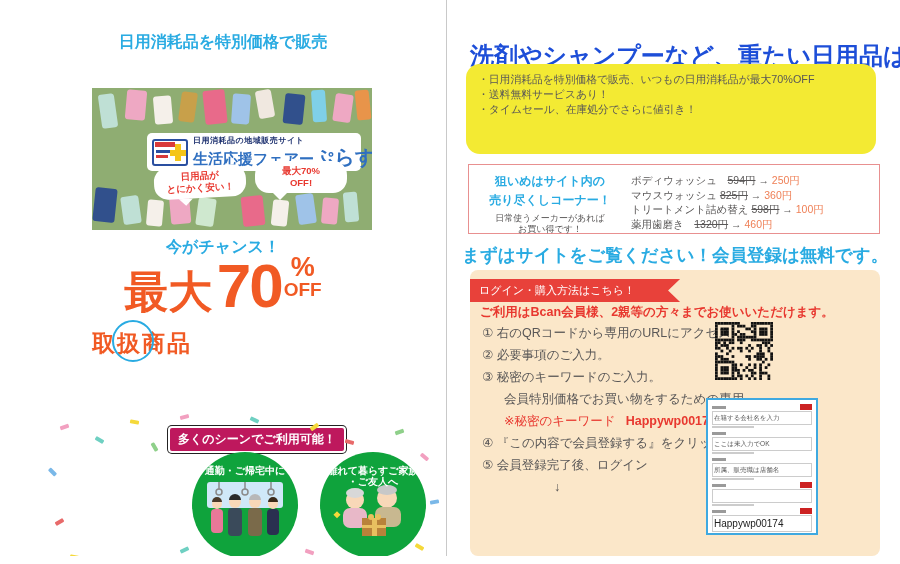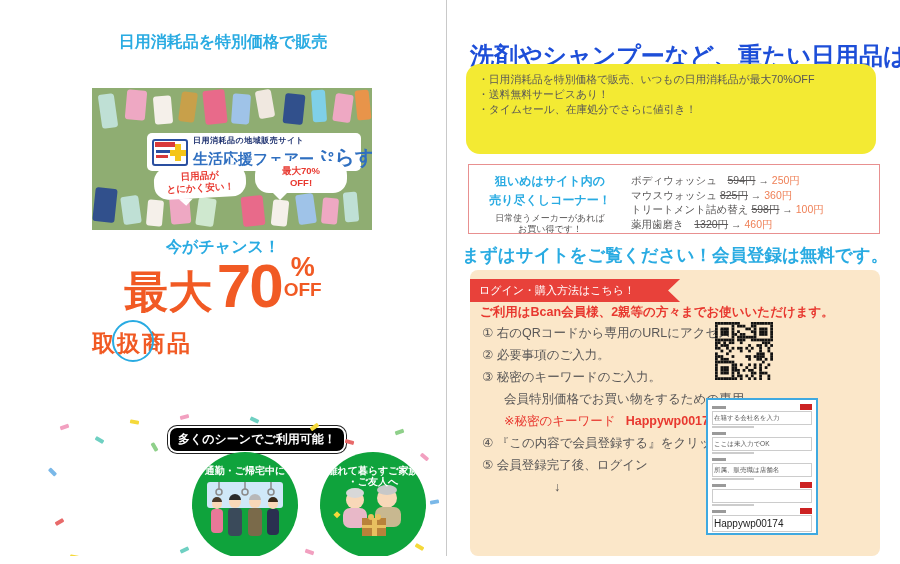"多くのシーンでご利用可能！" .badge { background: #000000 -> #be185d; border-radius: 7px -> 2px }
